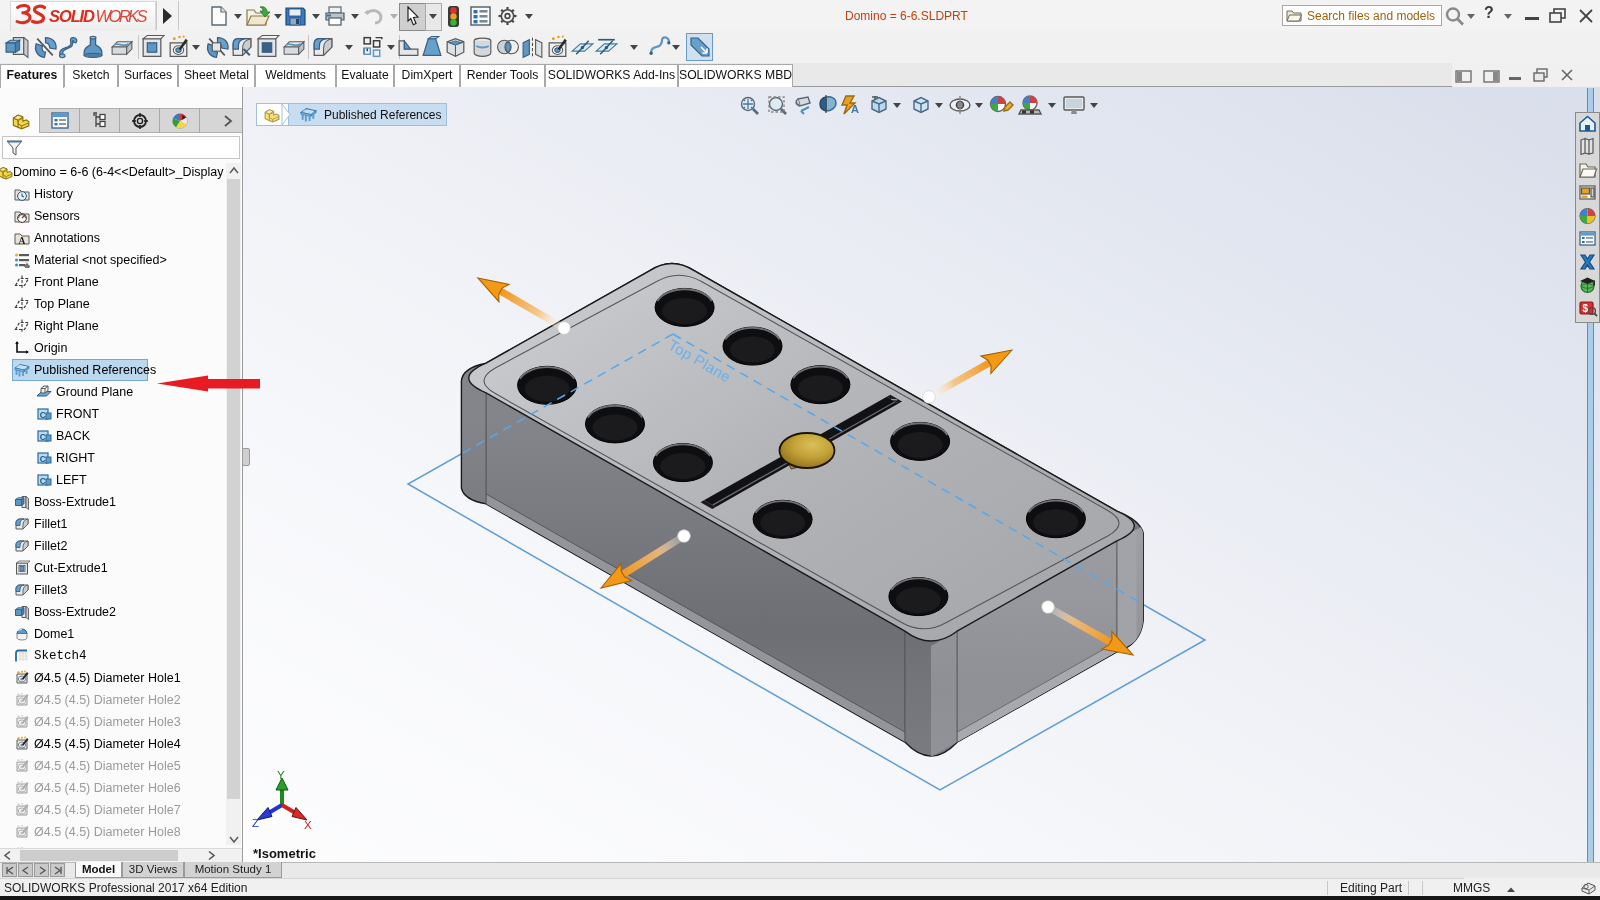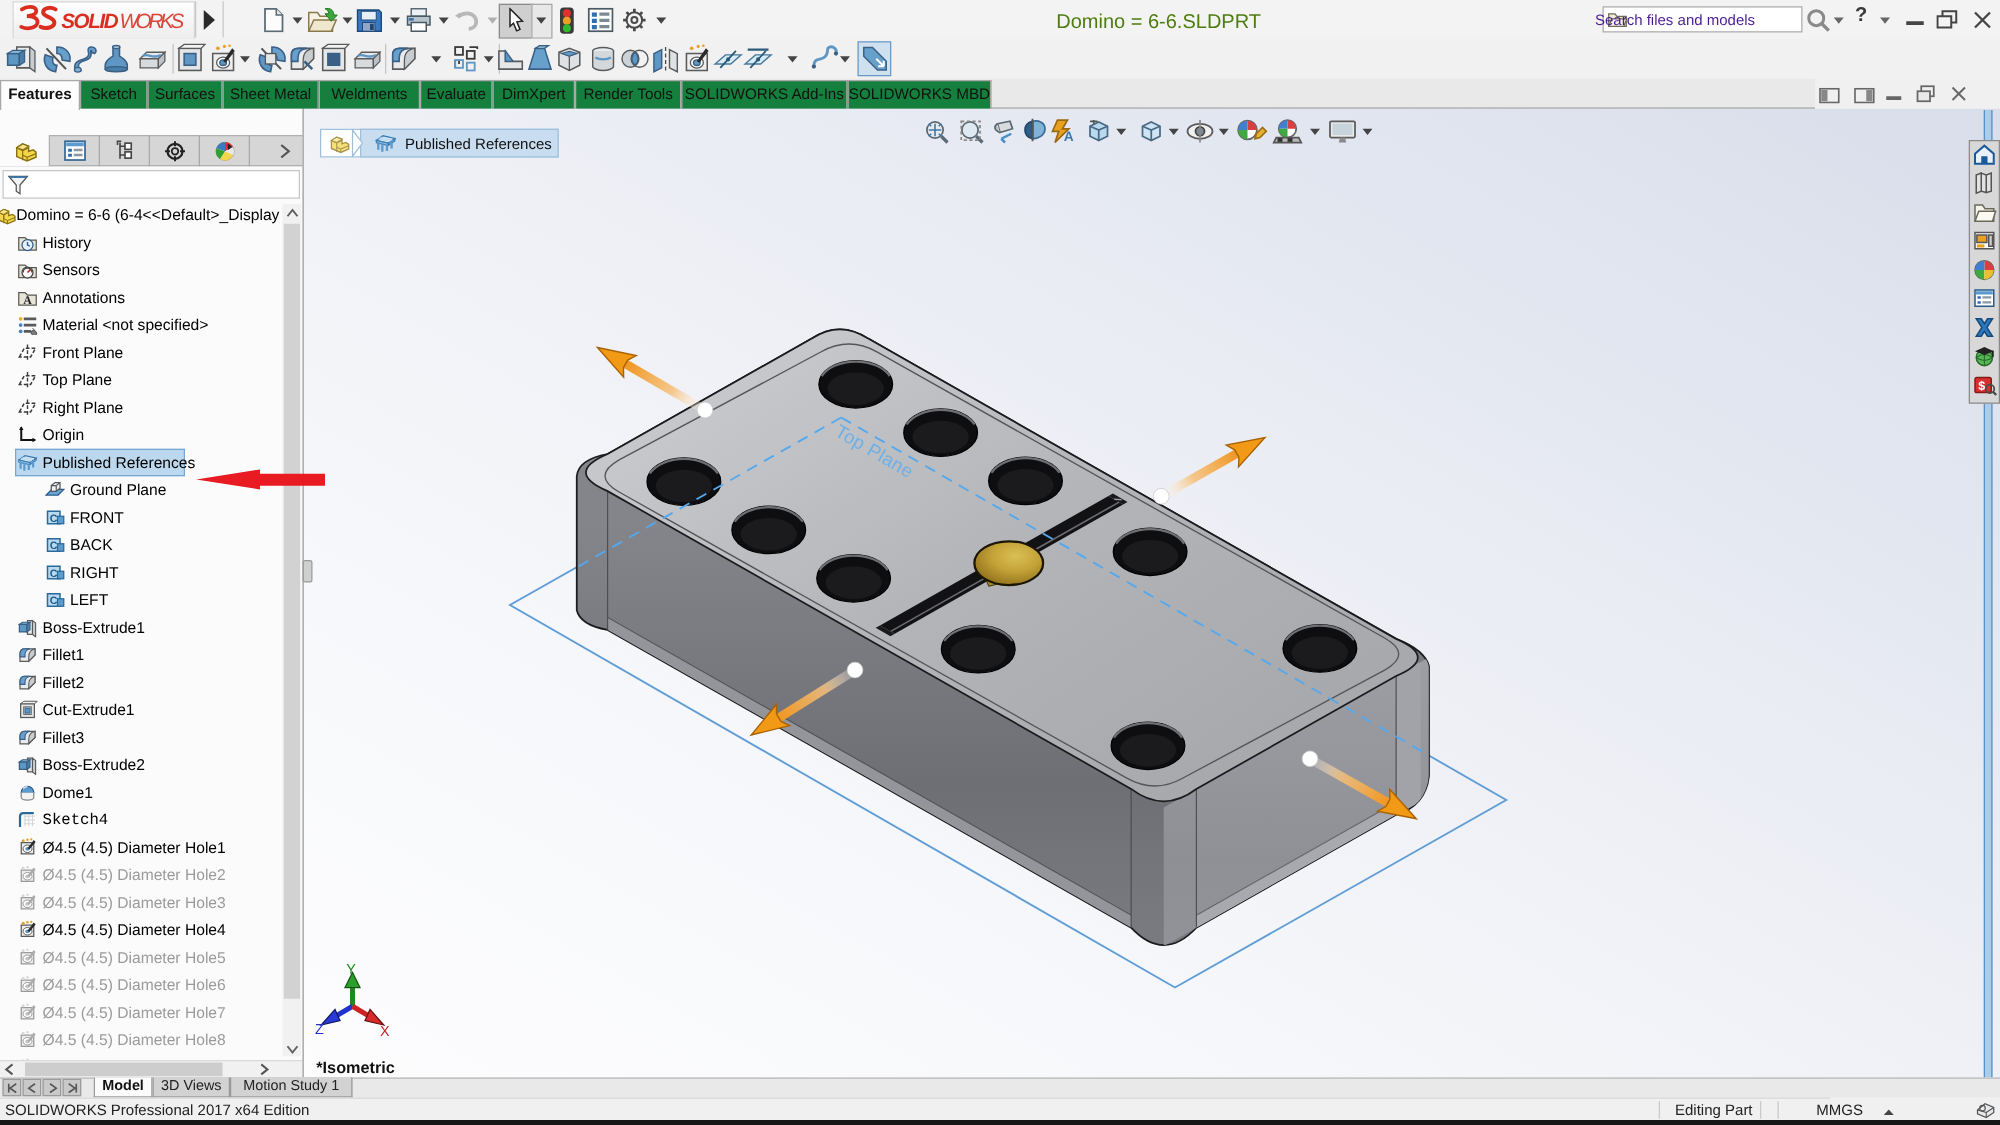"Domino = 6-6.SLDPRT" div.abs { color: #4d7c0f -> #c2410c; font-size: 16px -> 12px }
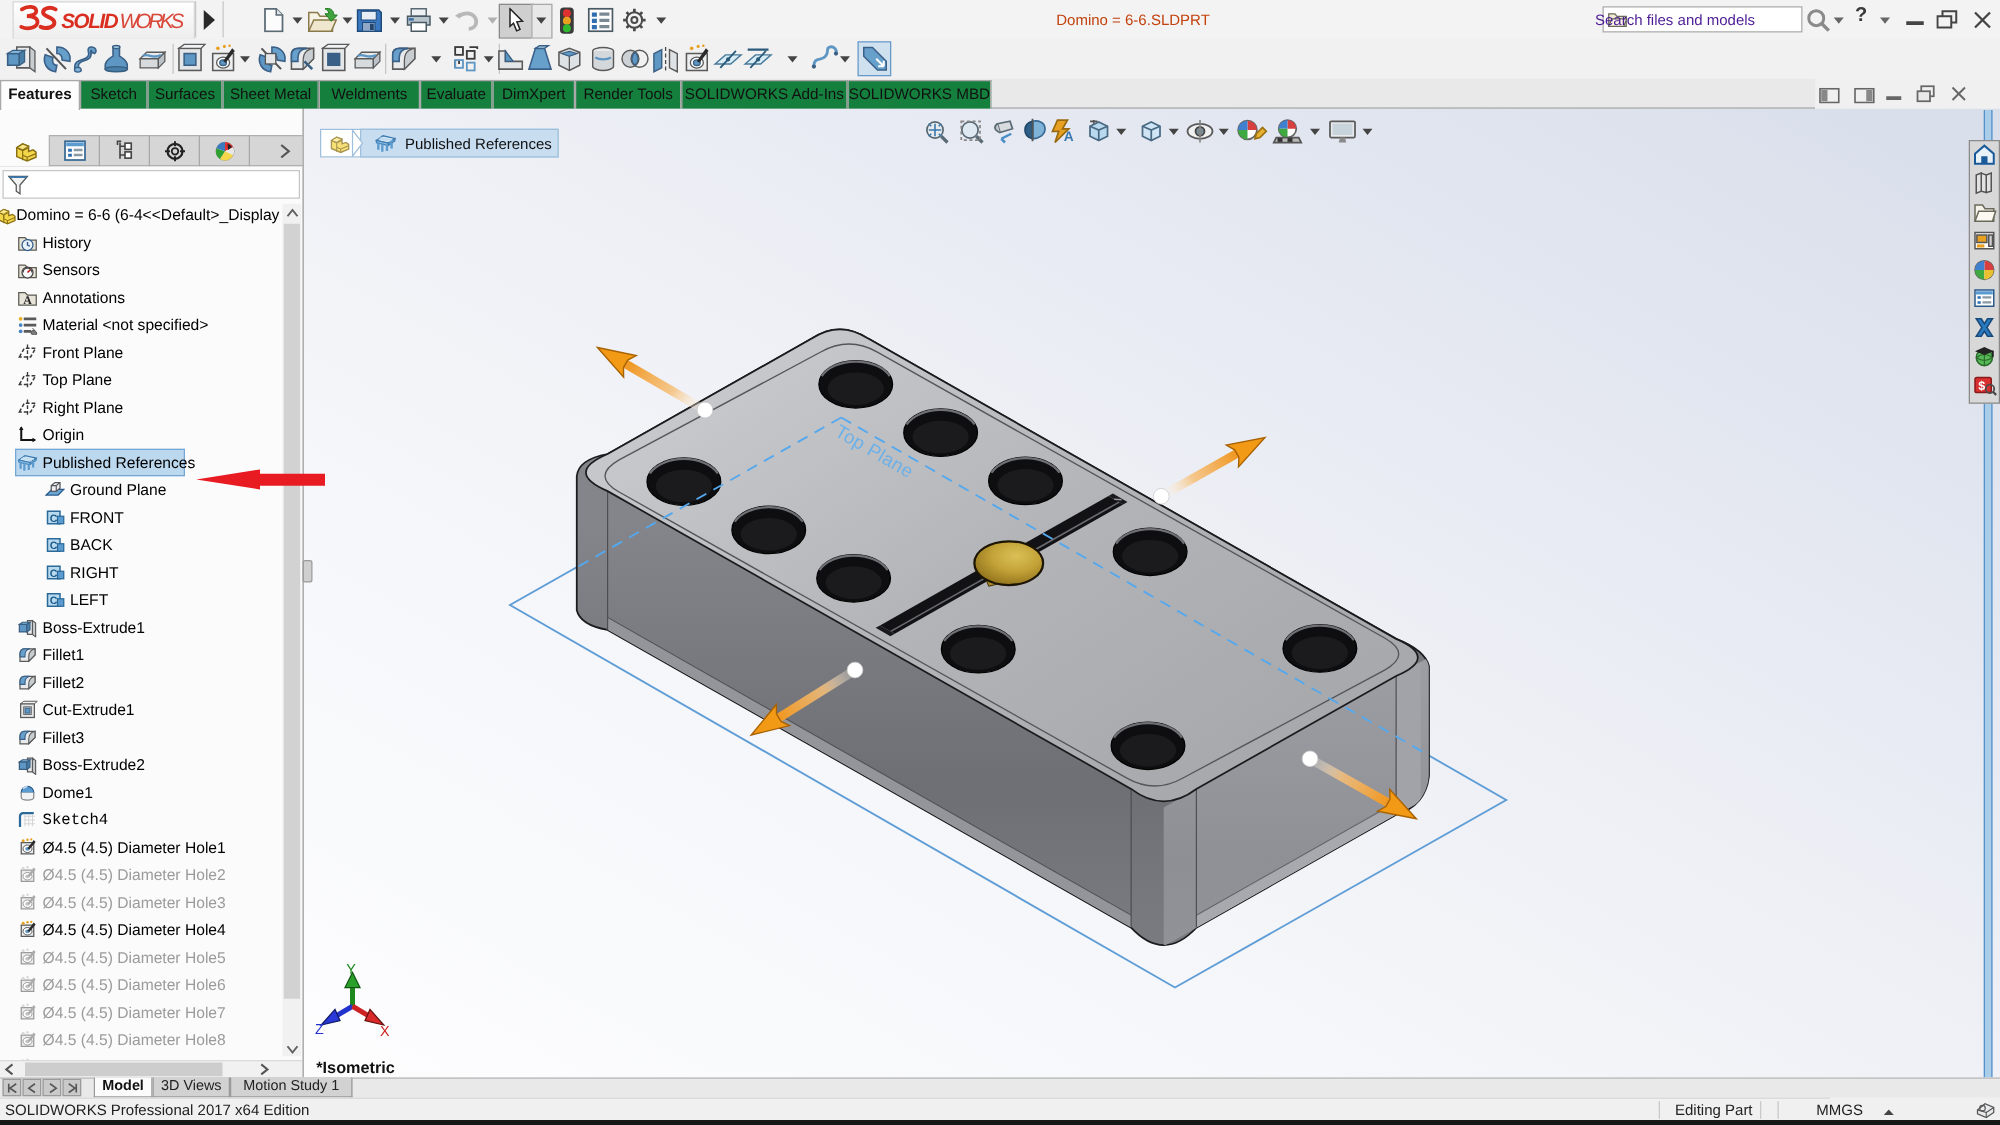"Search files and models" div.abs { color: #4c1d95 -> #a16207; left: 1276px -> 1307px }
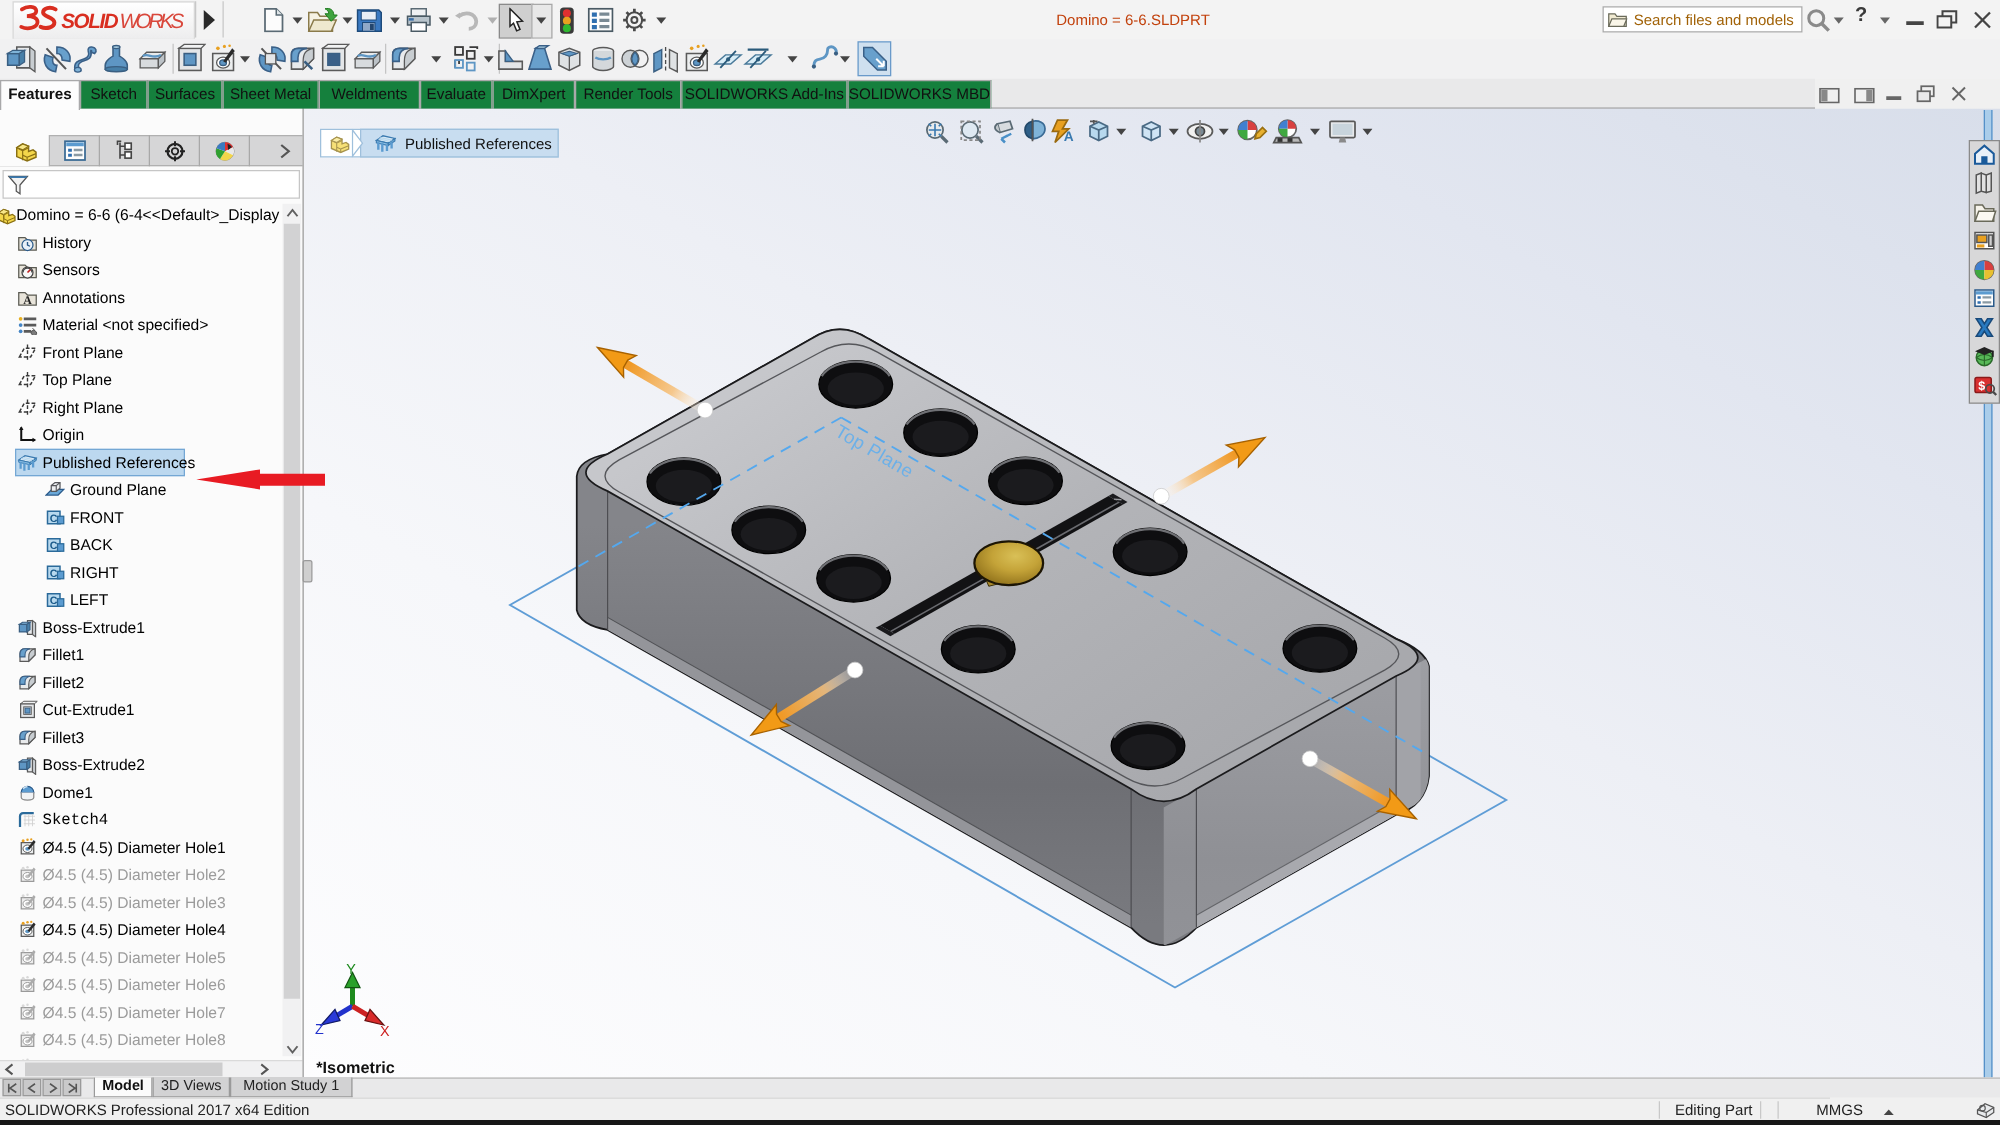"Sketch" .ftab { background: #15803d -> #ffffff }
